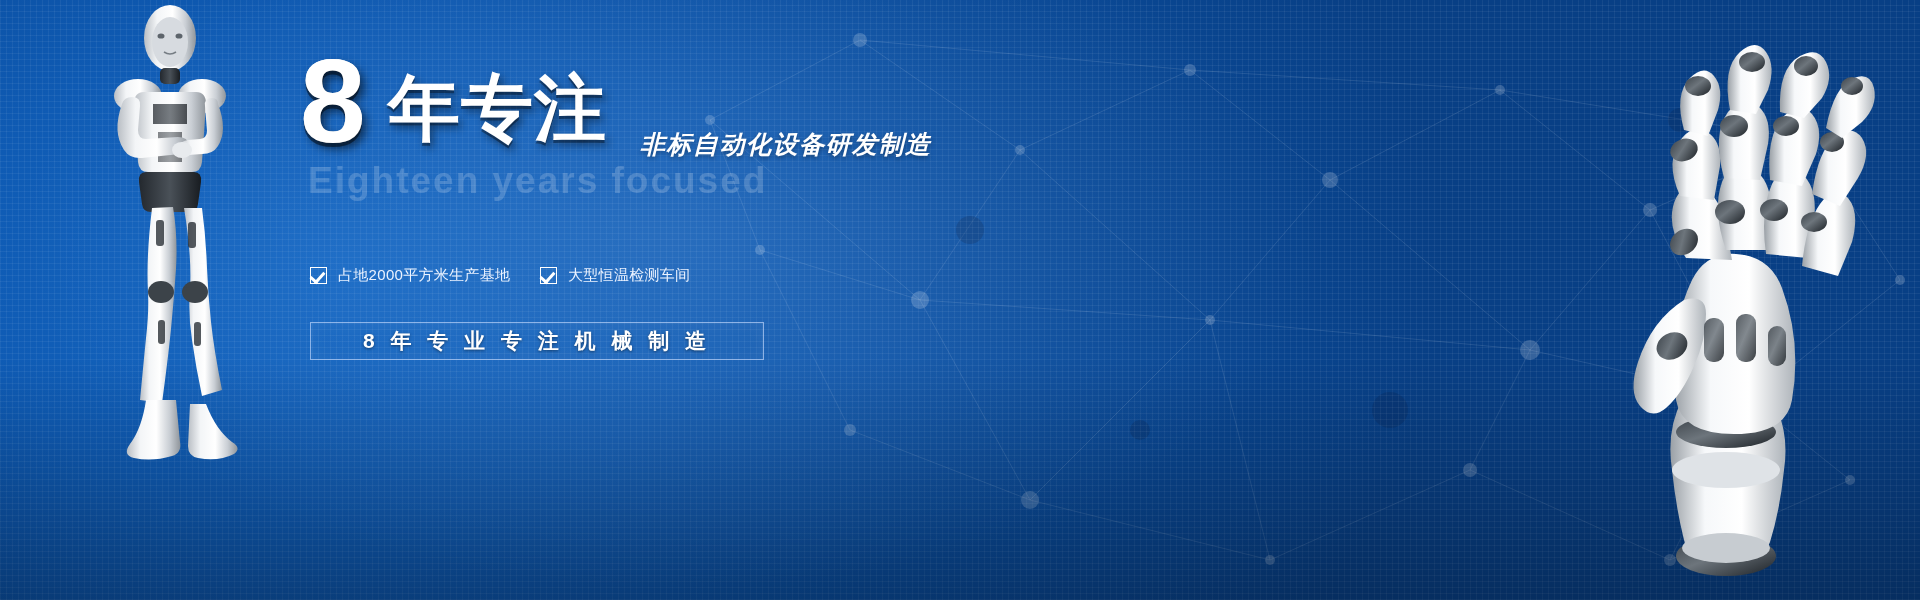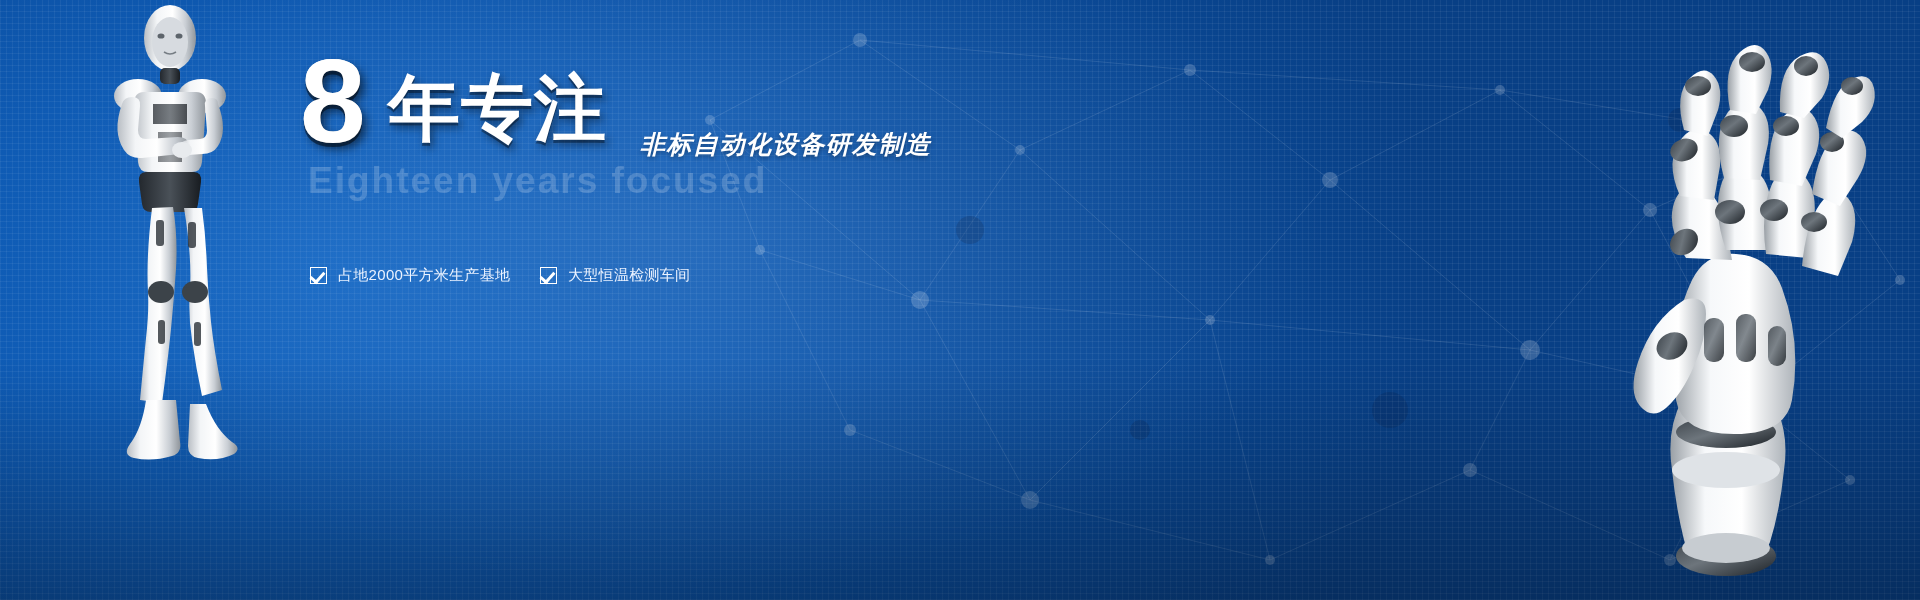"8 年 专 业 专" div.slogan { html: none -> <div> <span>8 年 专 业 专 注 机 械 制 造</span> </div> }
